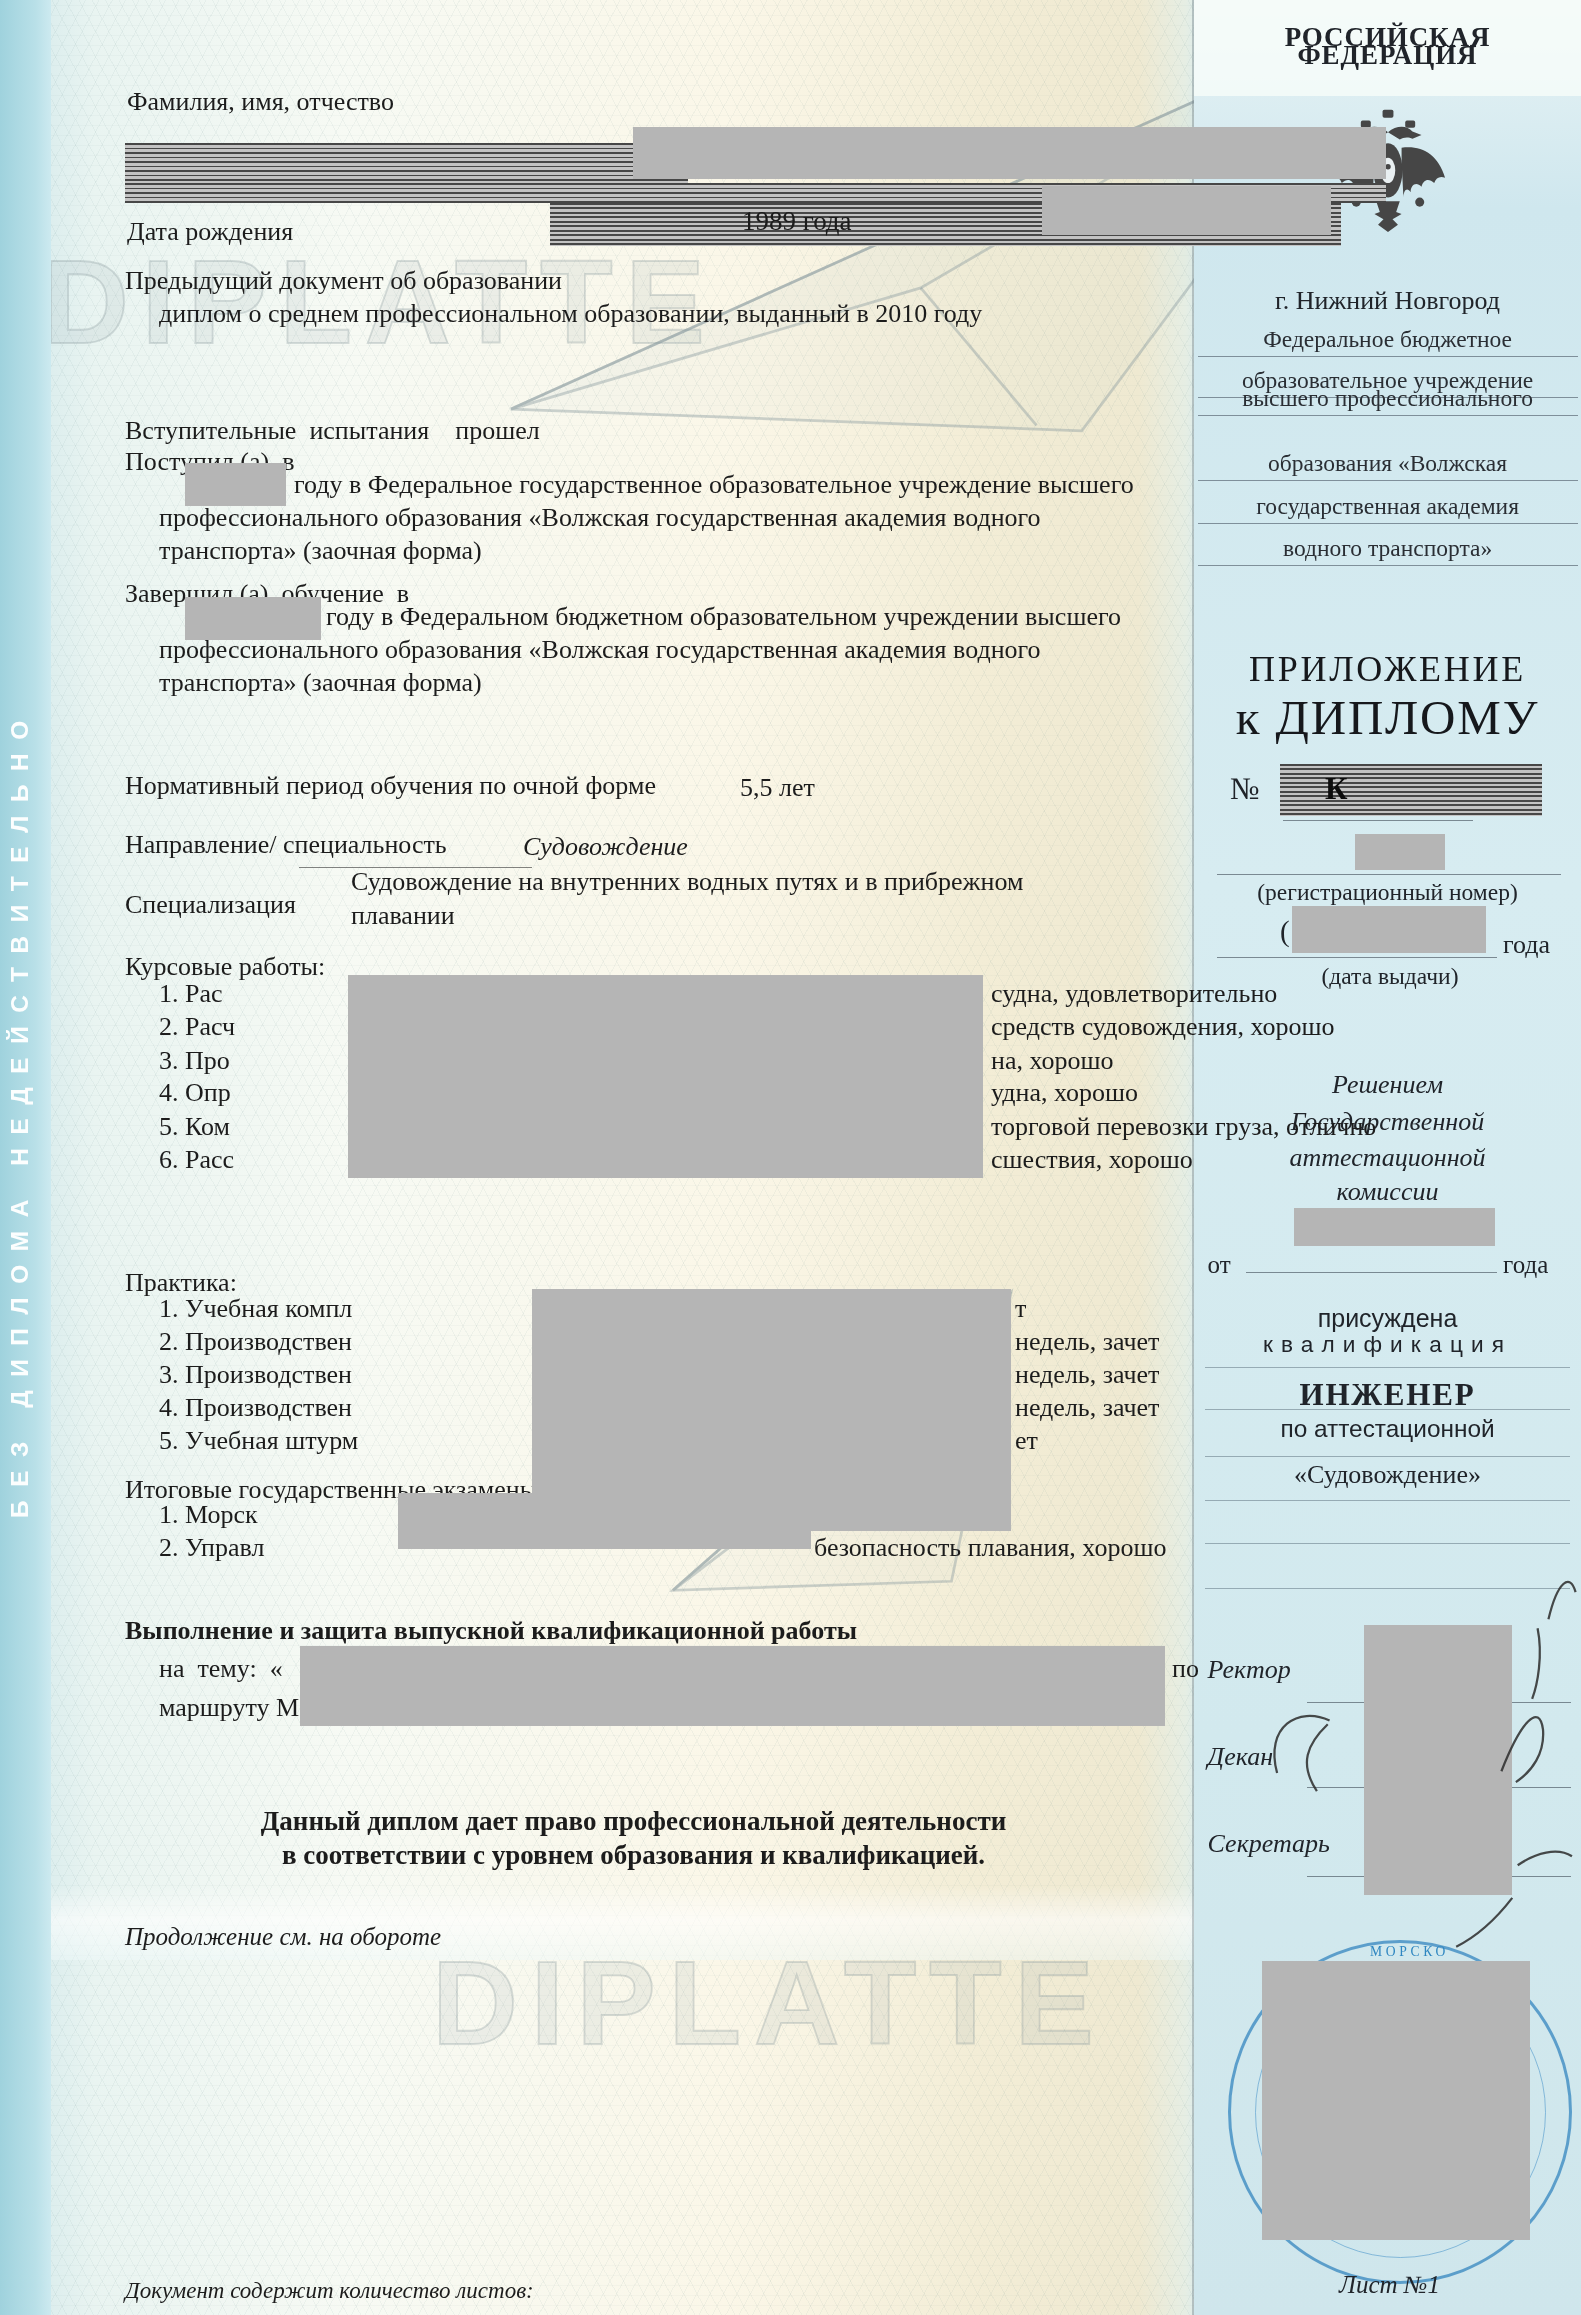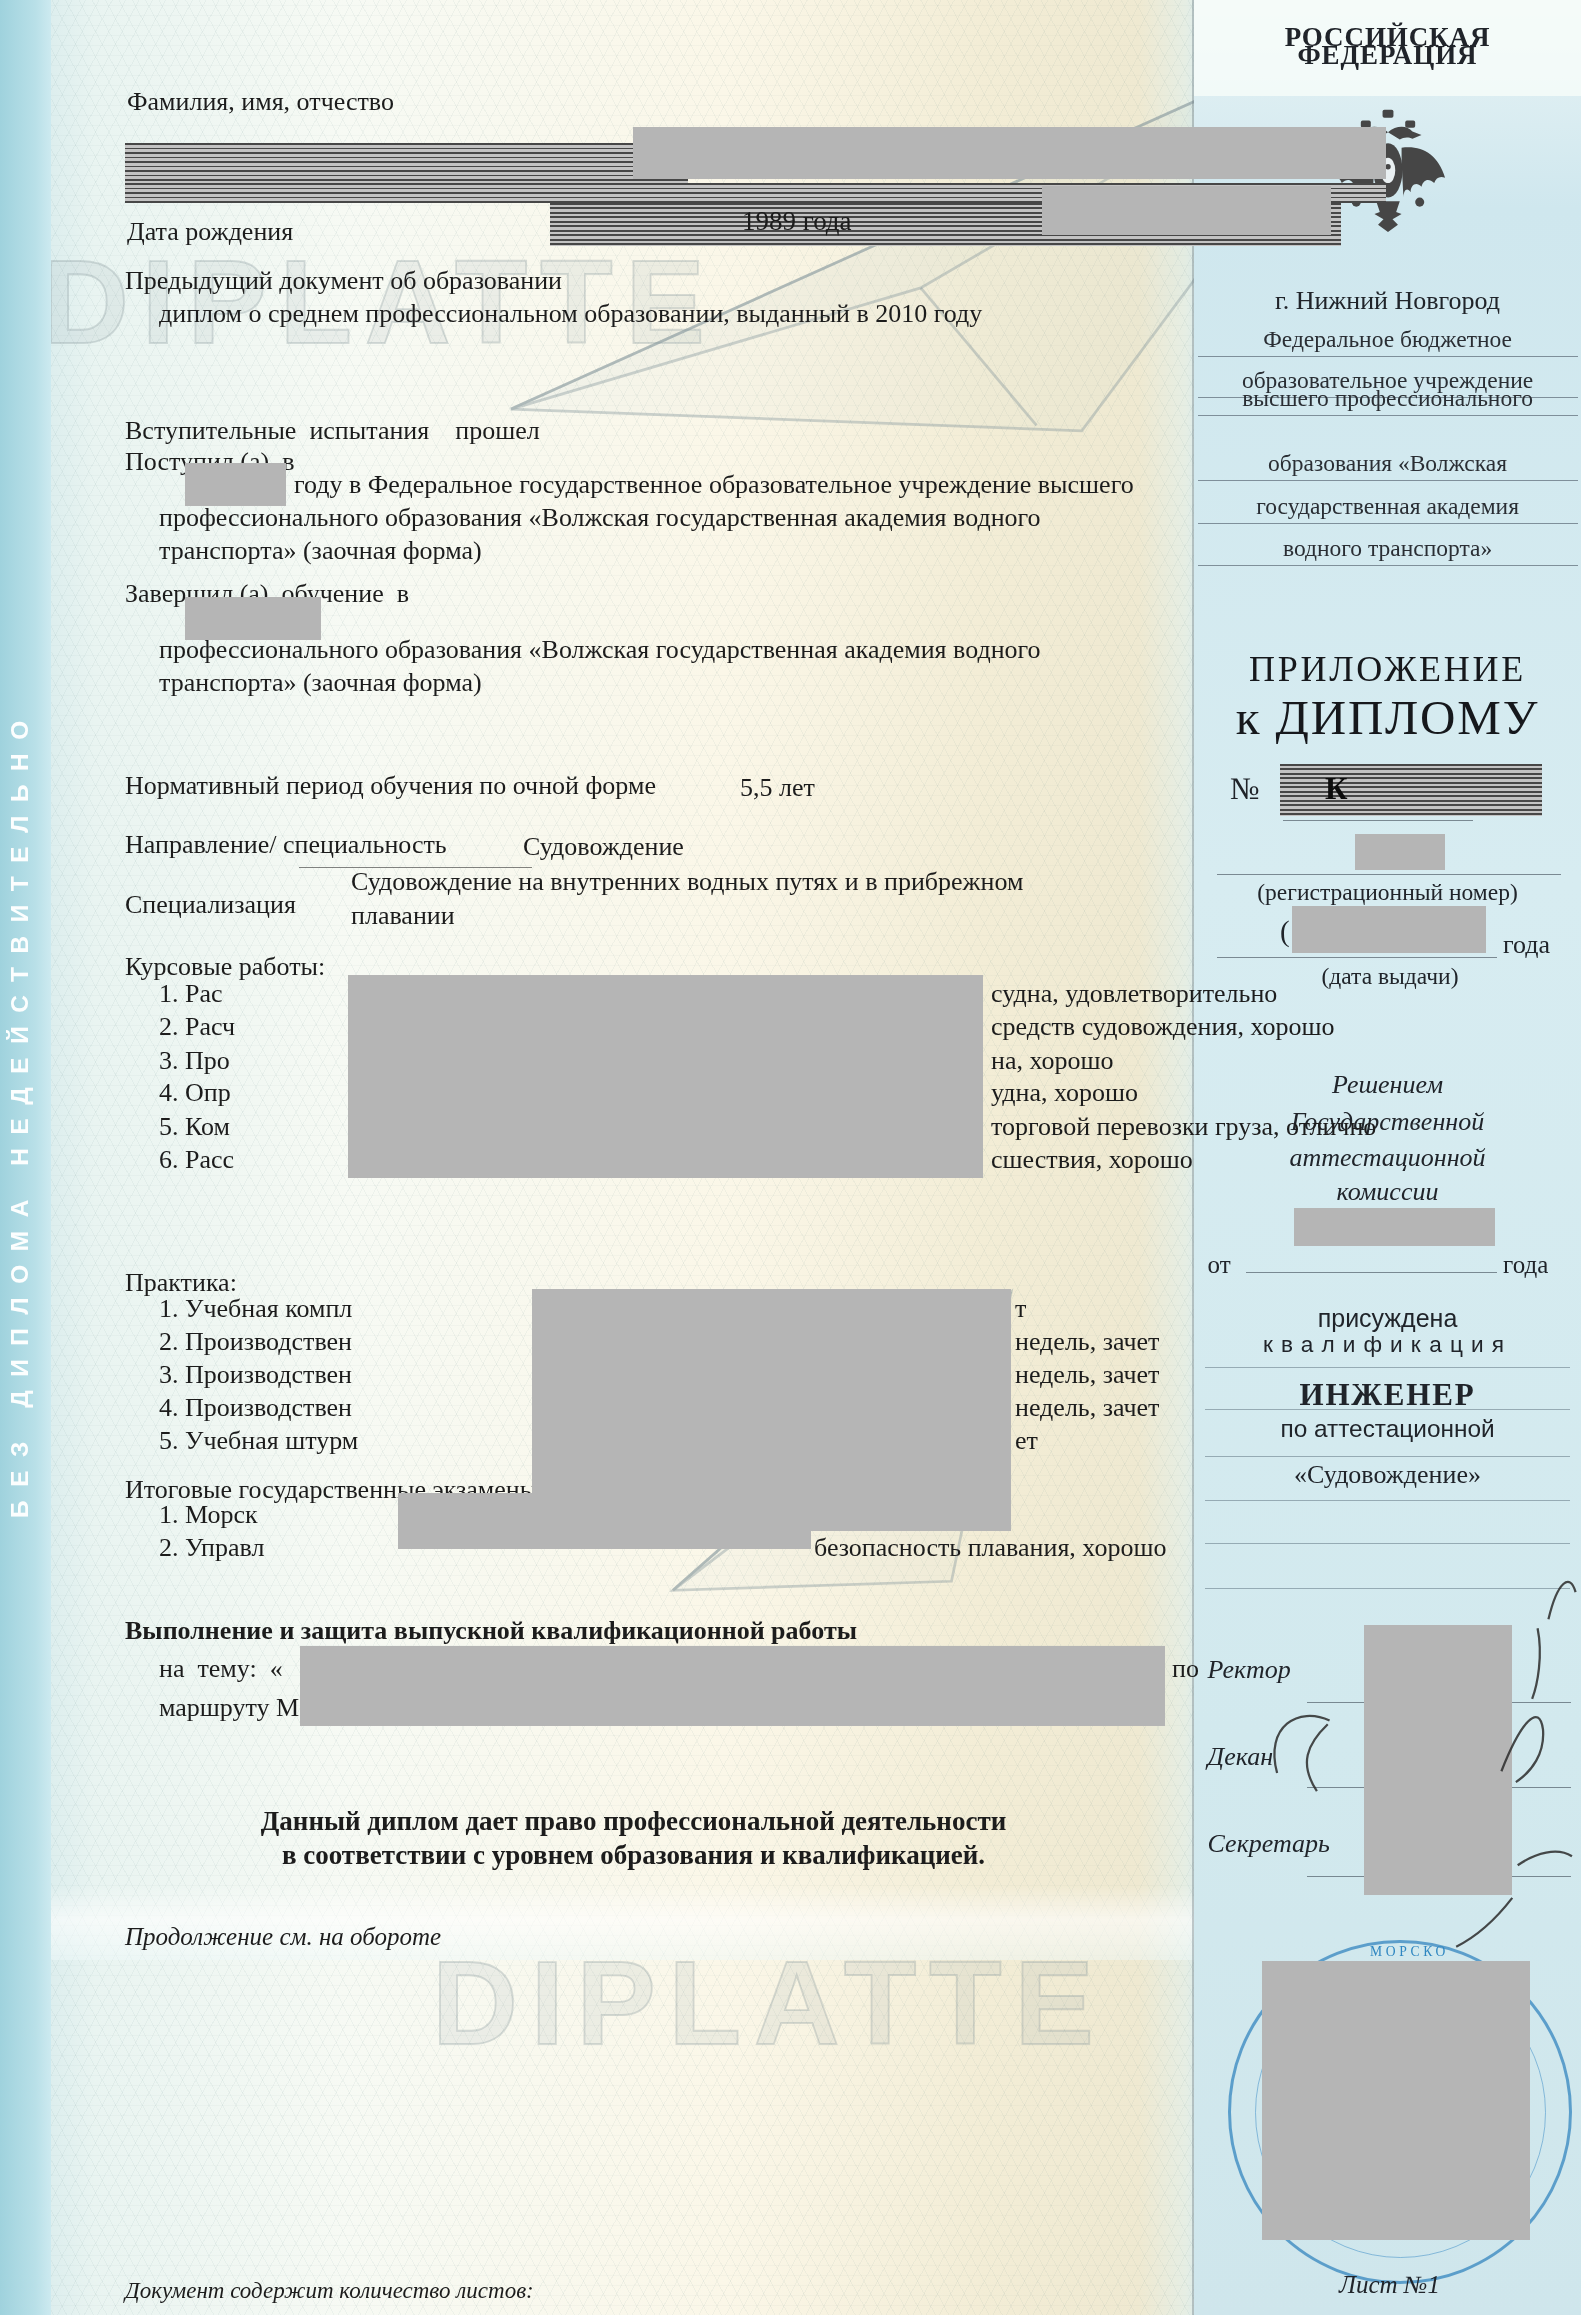"году в Федеральном бюджетном" div.t { html: none -> <div>году в Федеральном бюджетном образовательном учреждении высшего</div> }
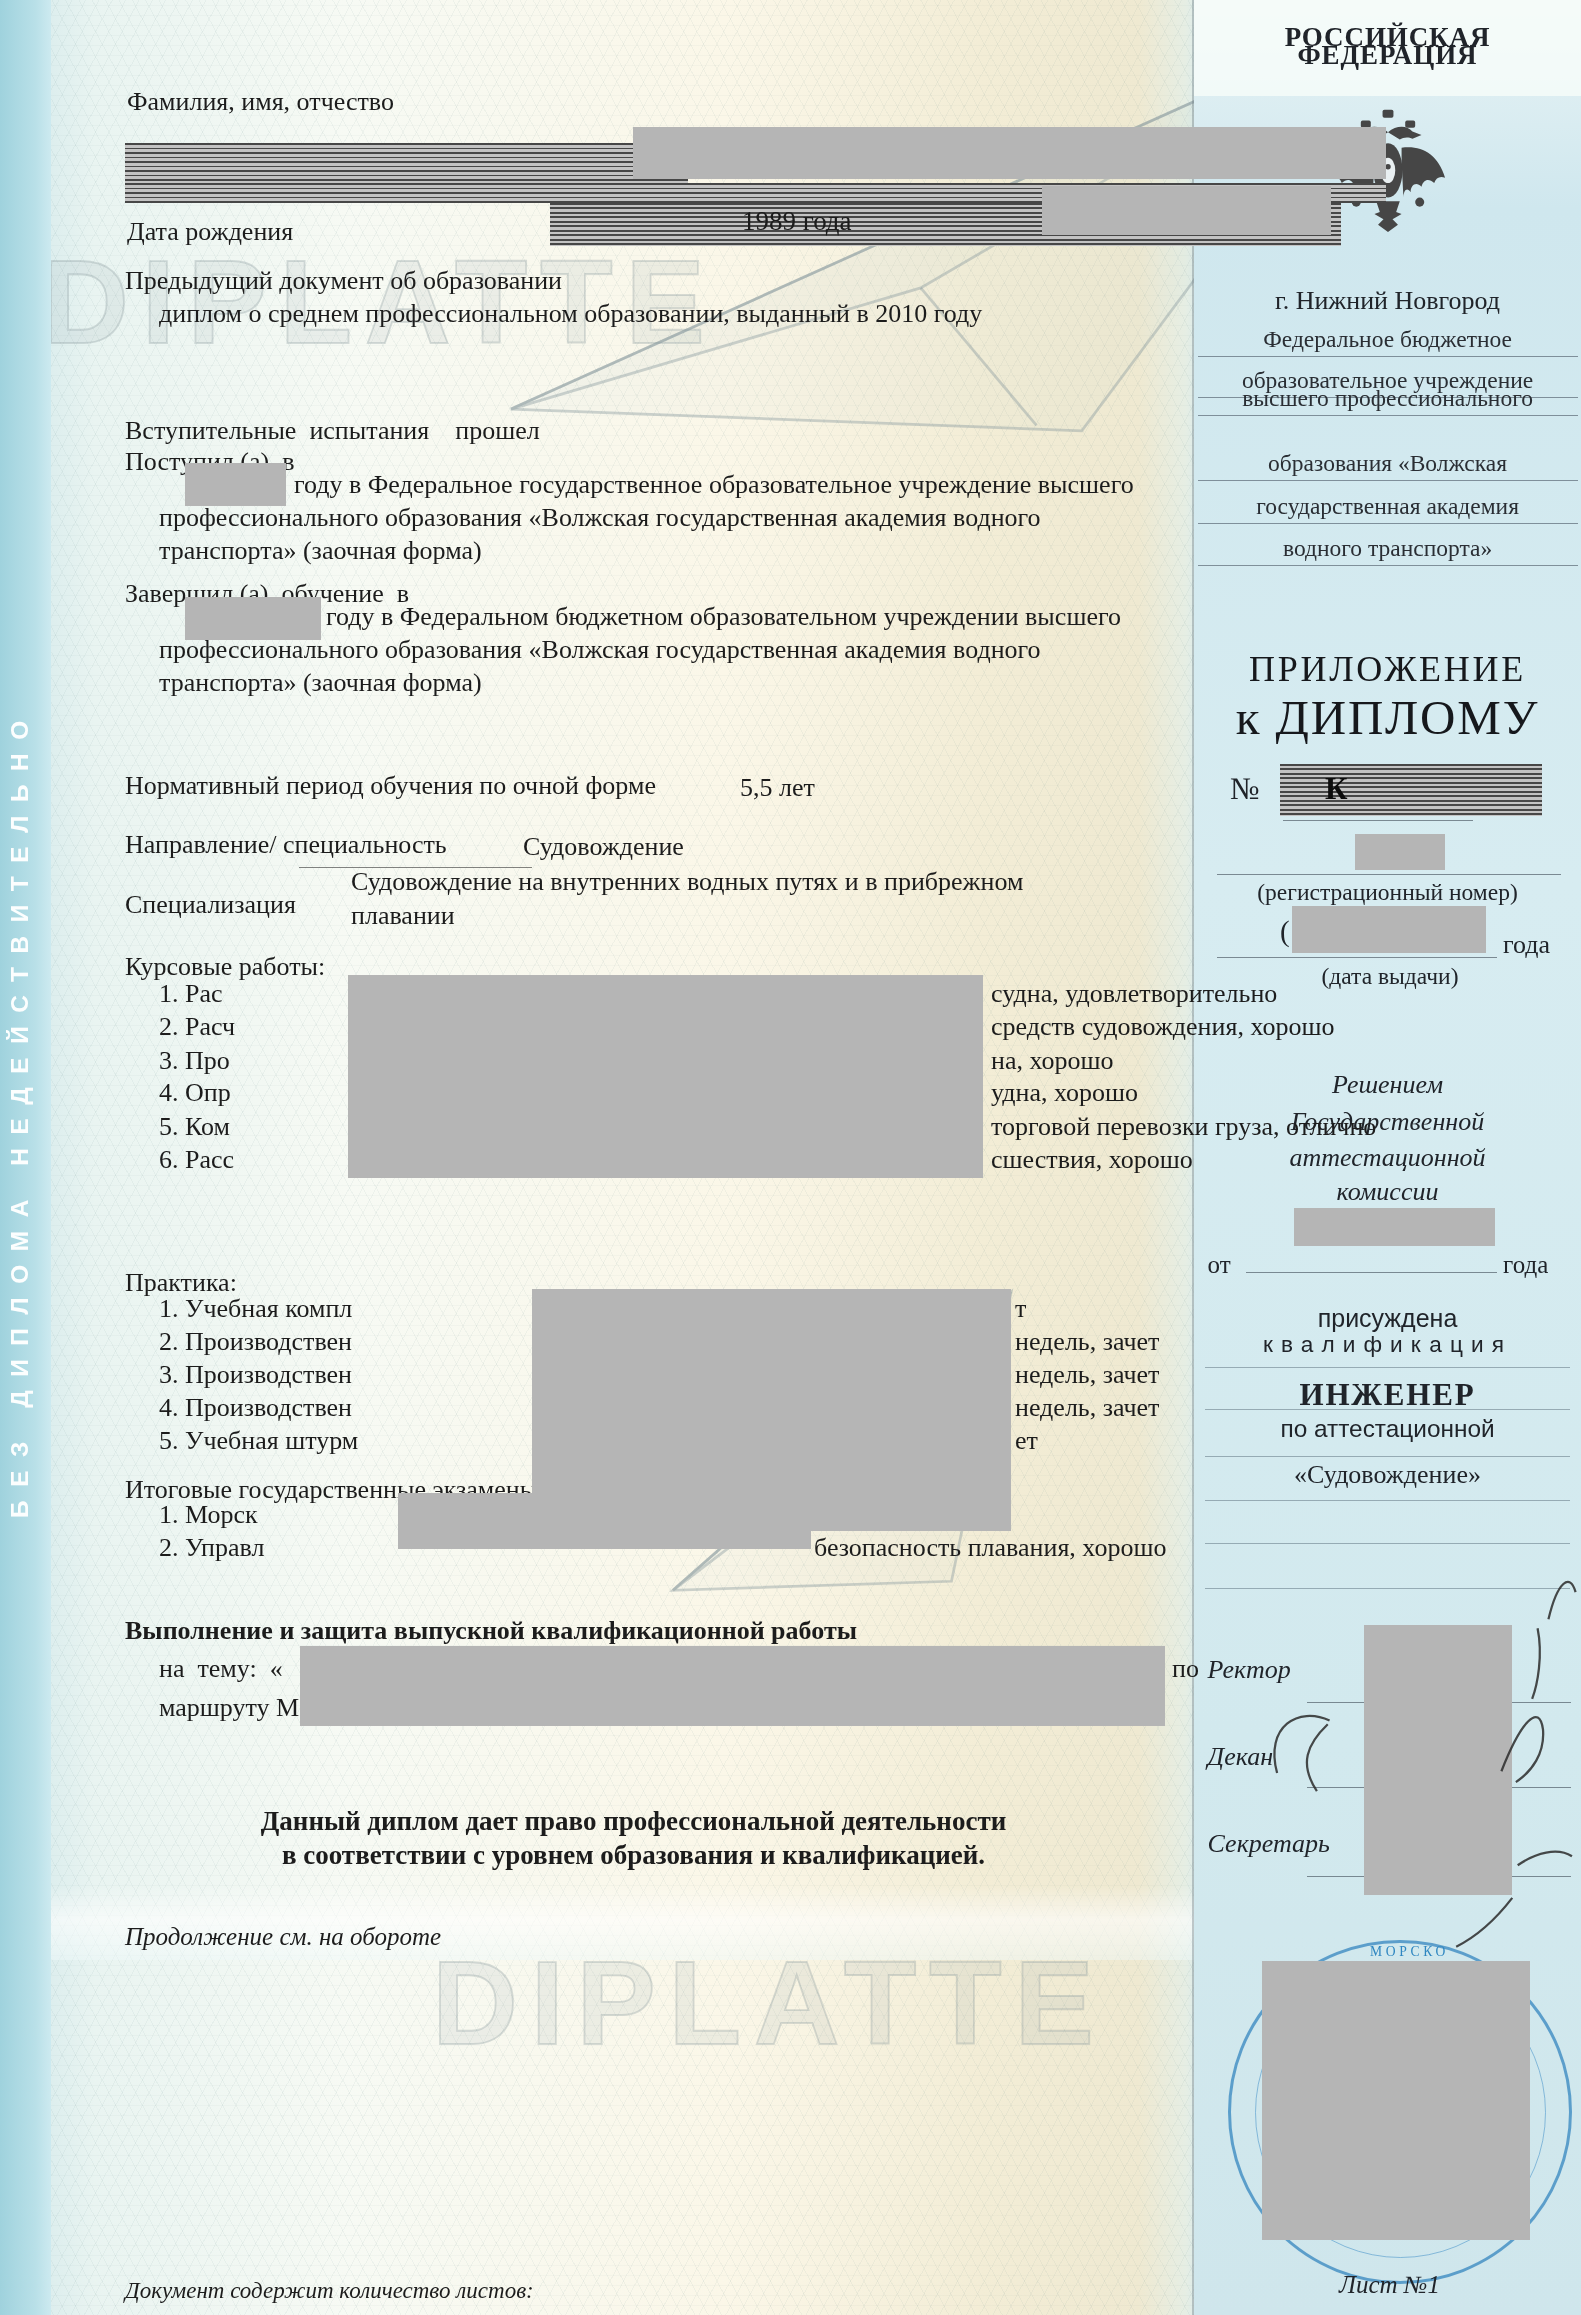"Судовождение" div.t { font-style: none -> italic }
